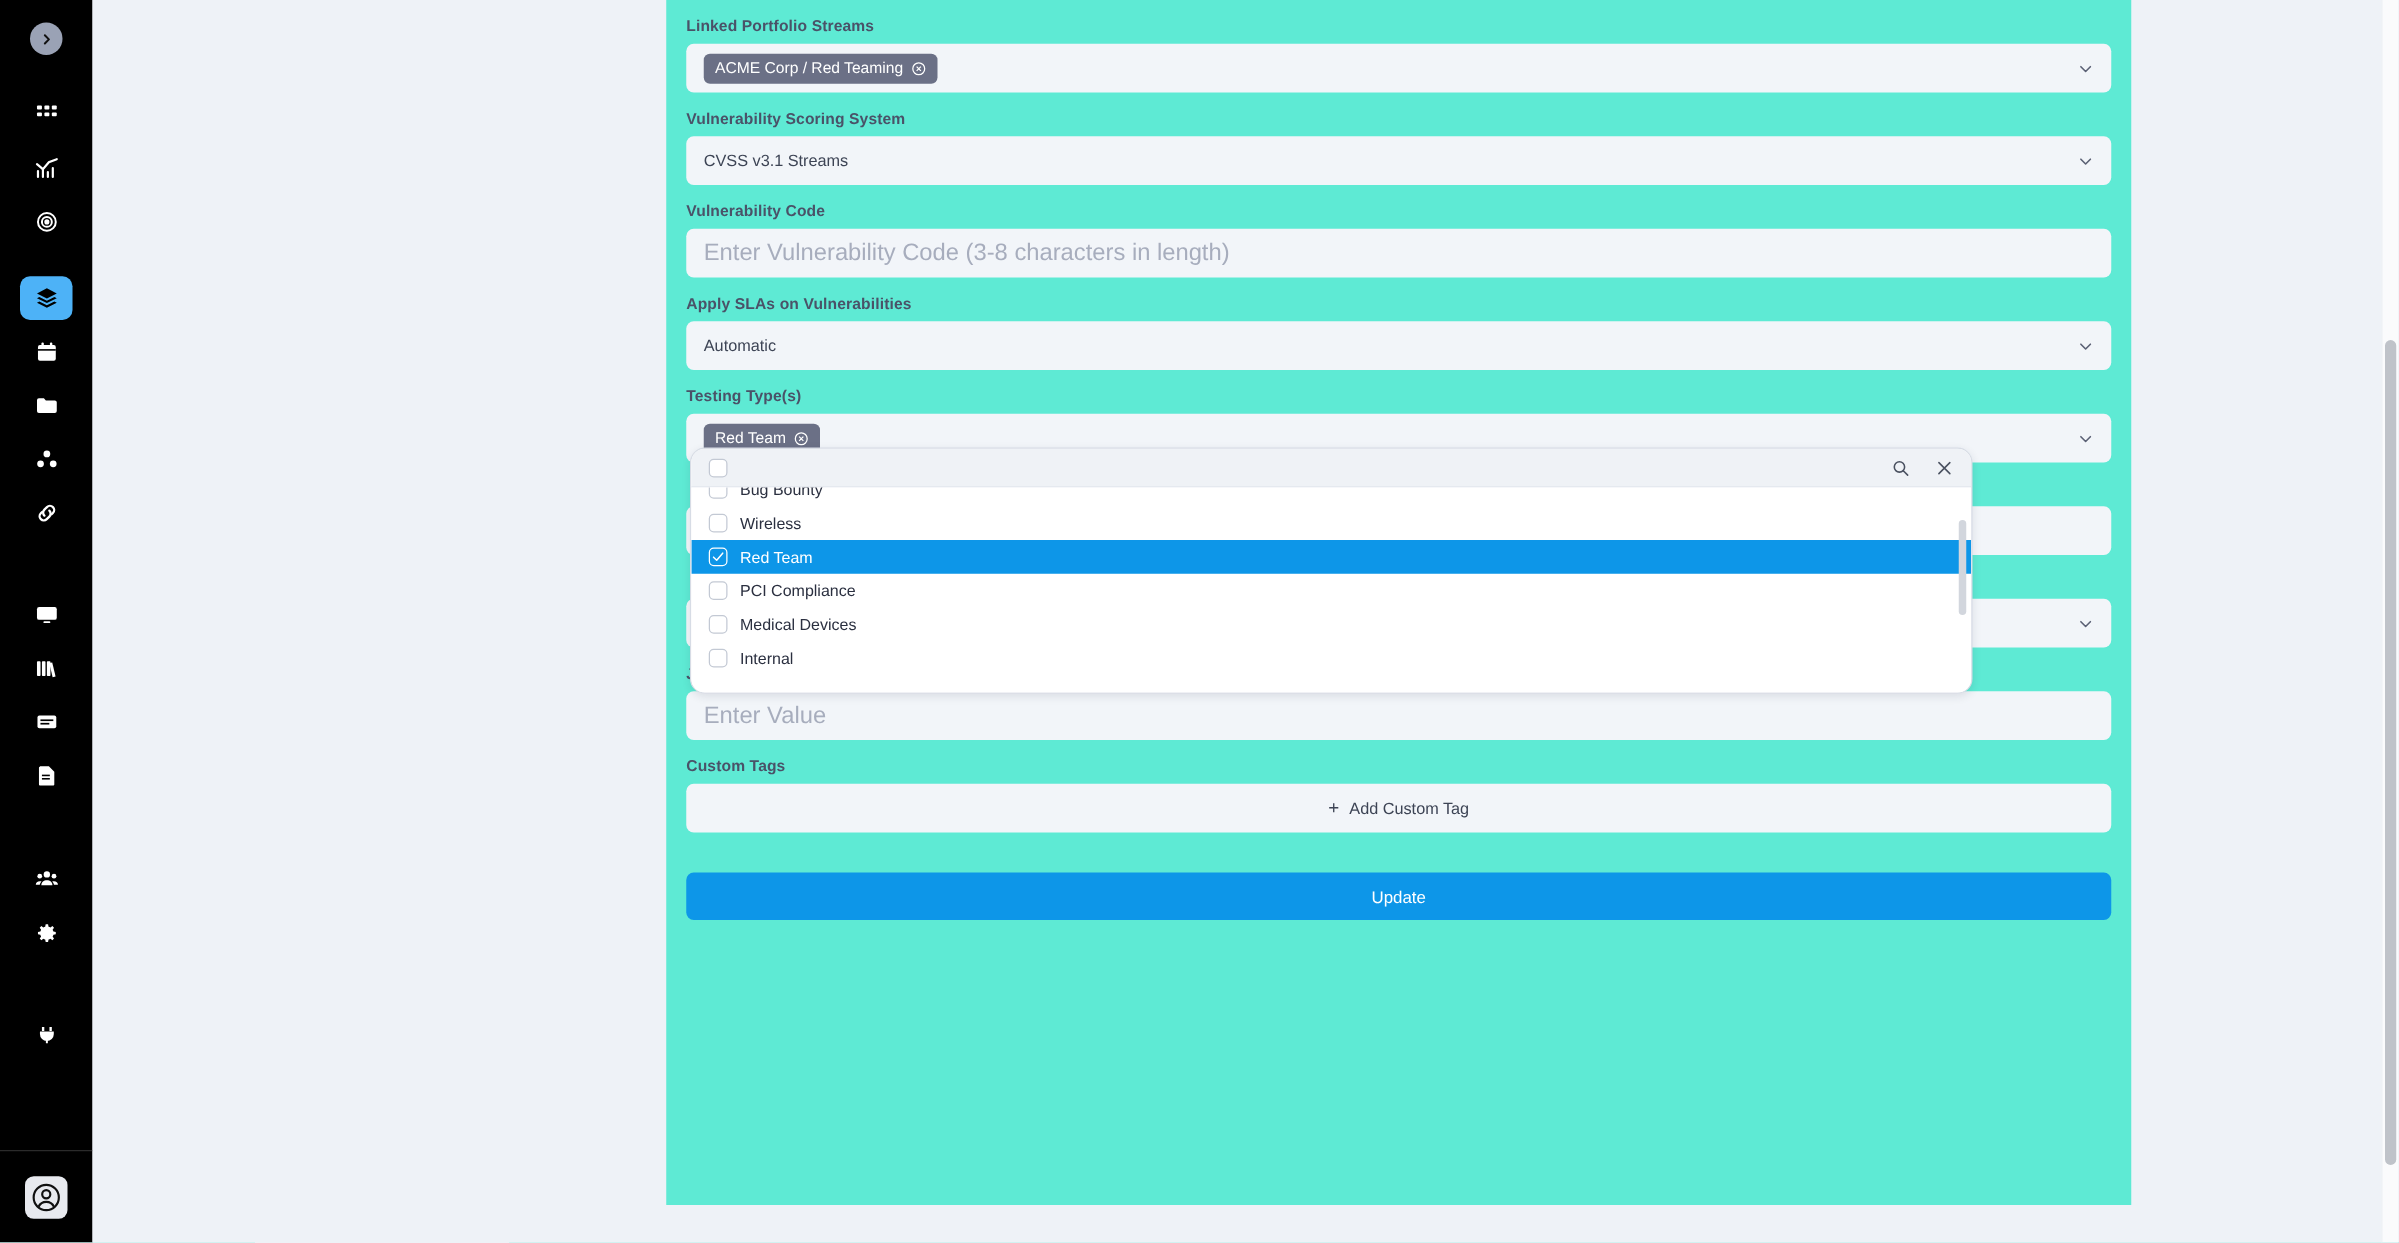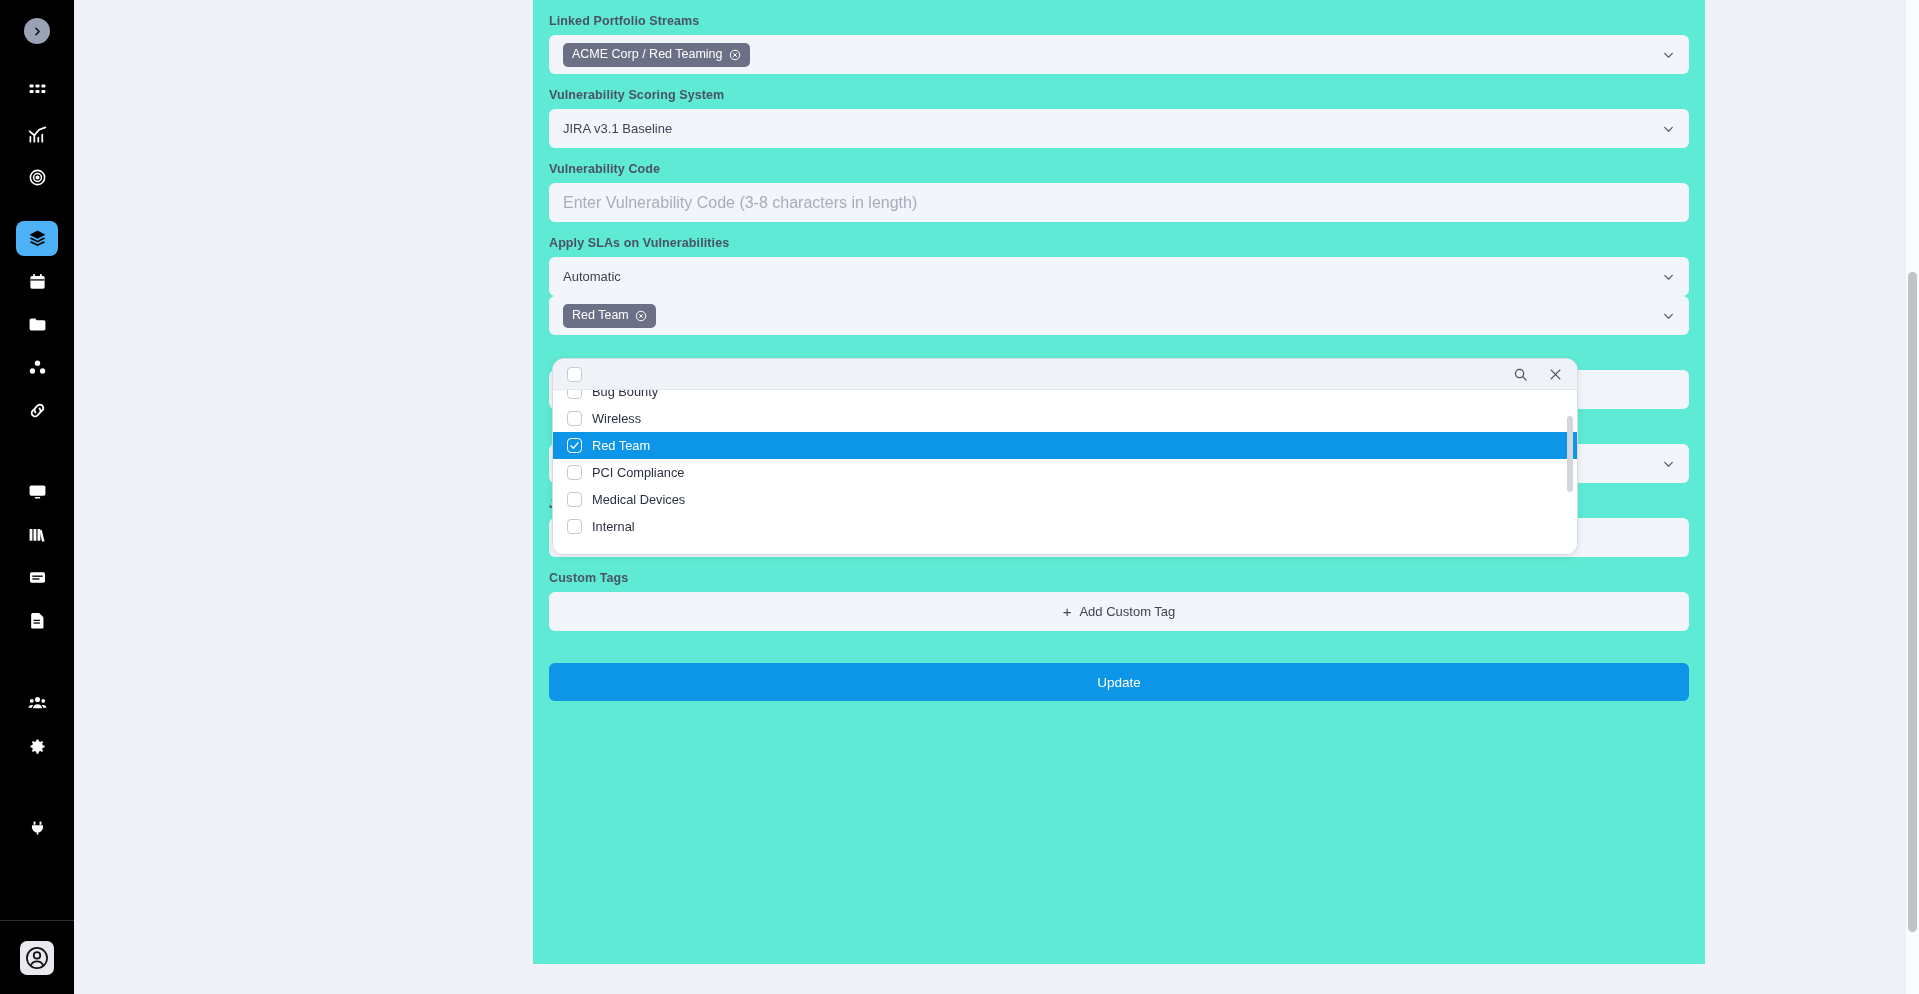"JIRA v3.1 Baseline" span.value { text: JIRA v3.1 Baseline -> CVSS v3.1 Streams }
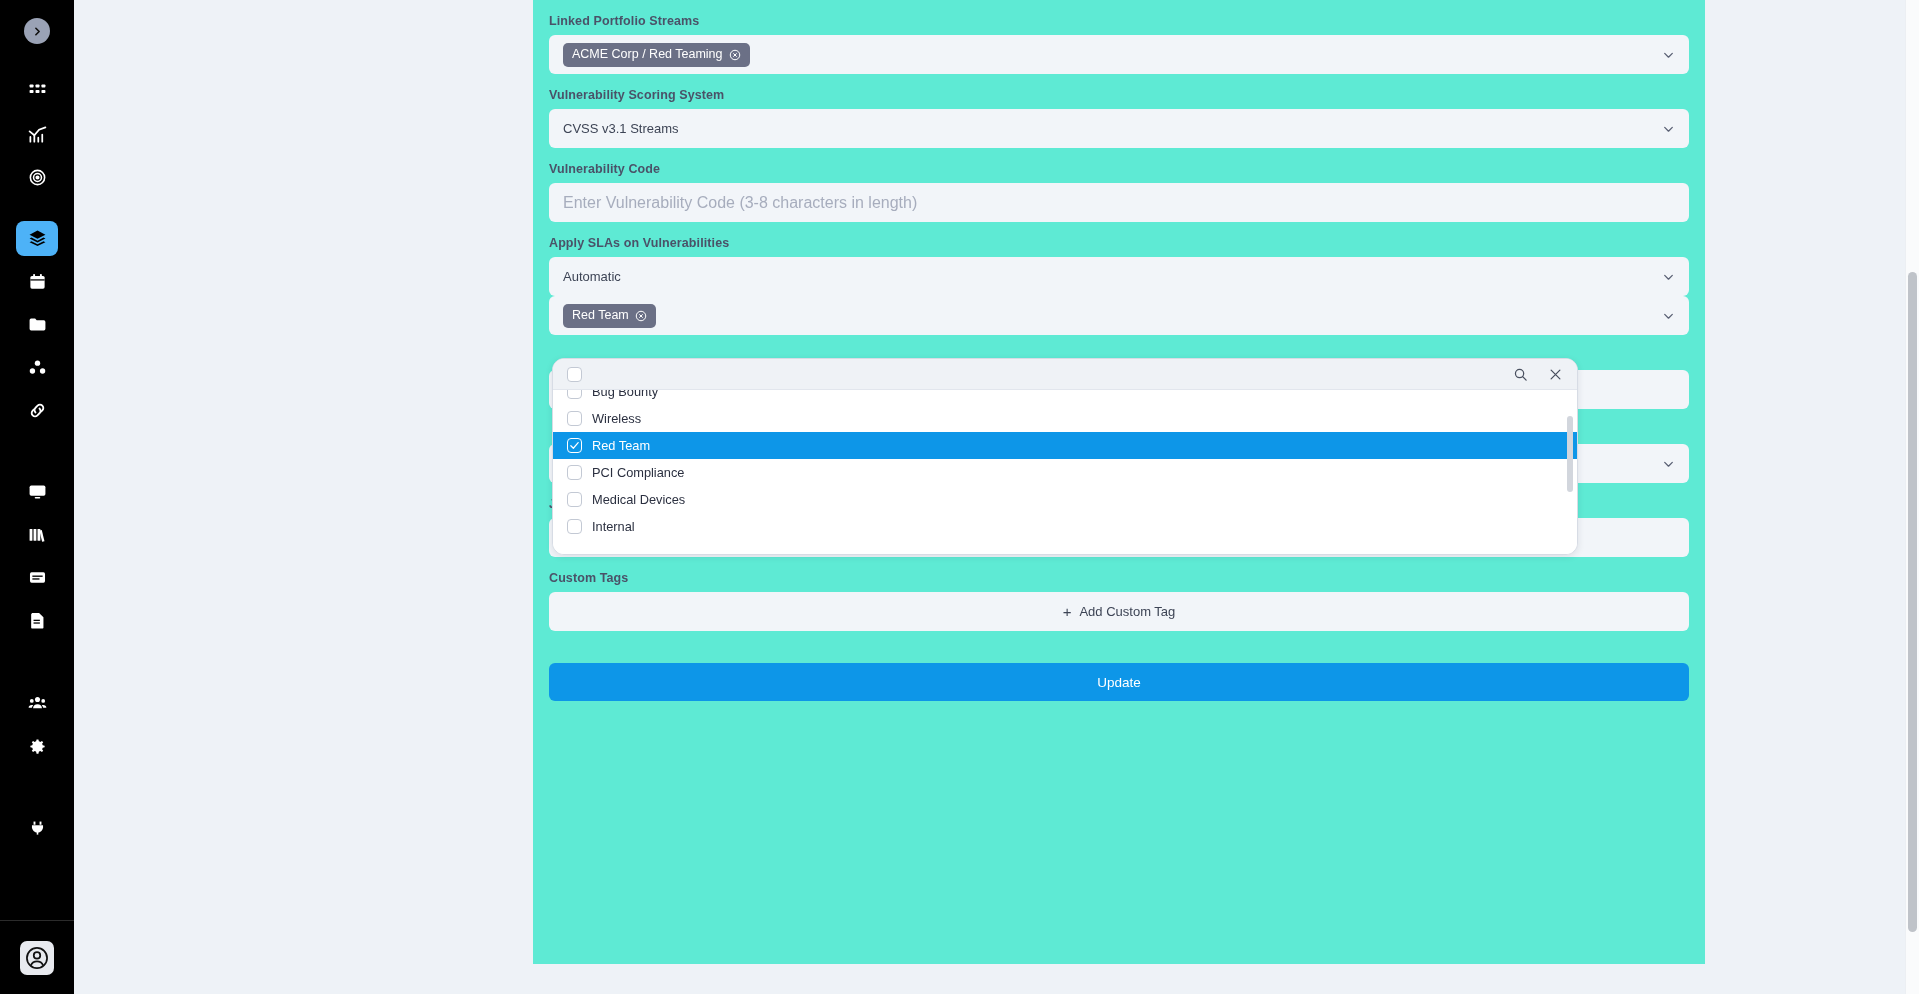"Enter Vulnerability Code (3-8 characters" .control .placeholder { font-size: 16px -> 19px }
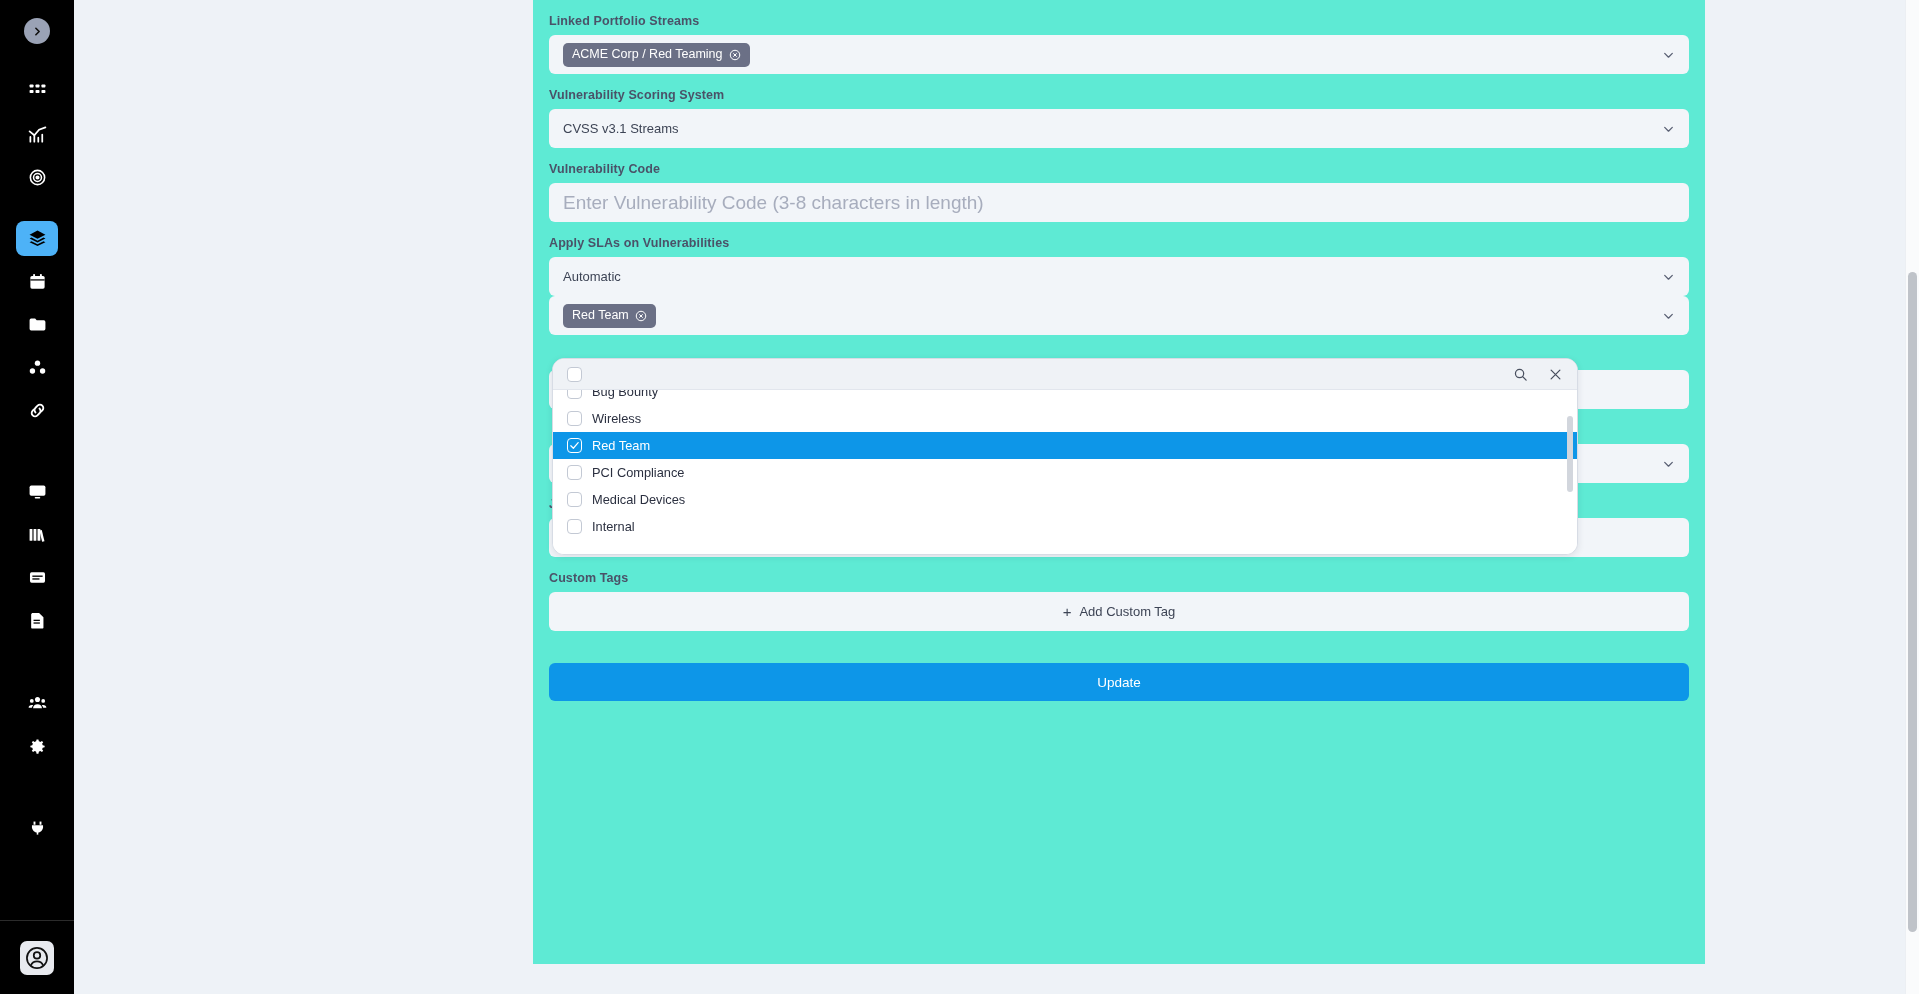"Testing Type(s)" div.field-label { html: none -> <div>Testing Type(s)</div> }
